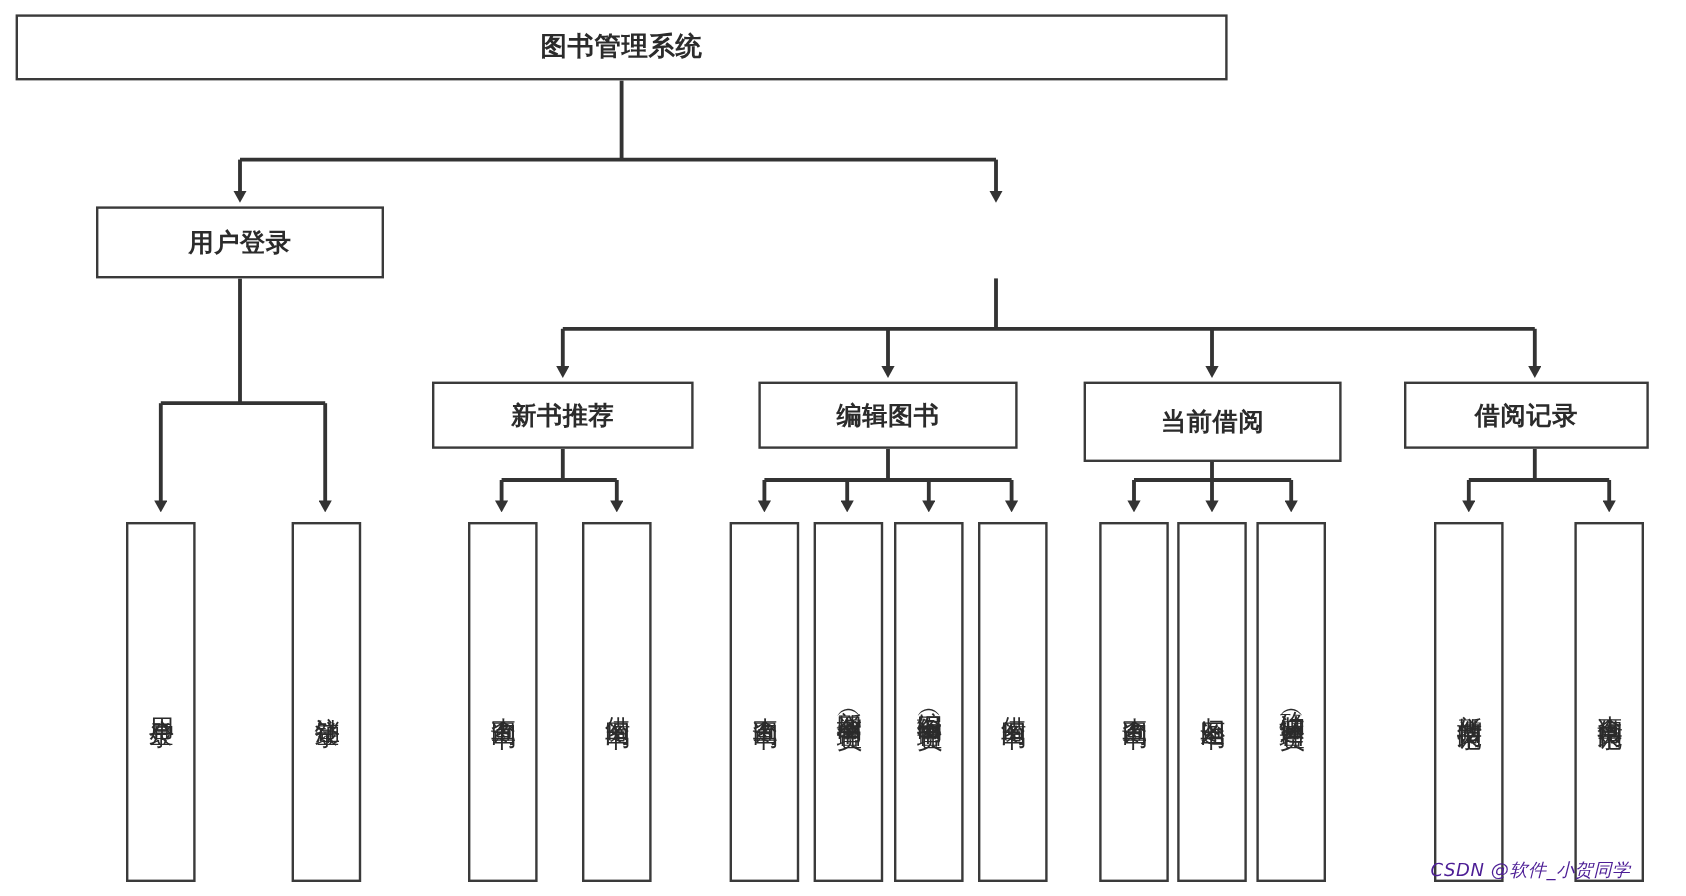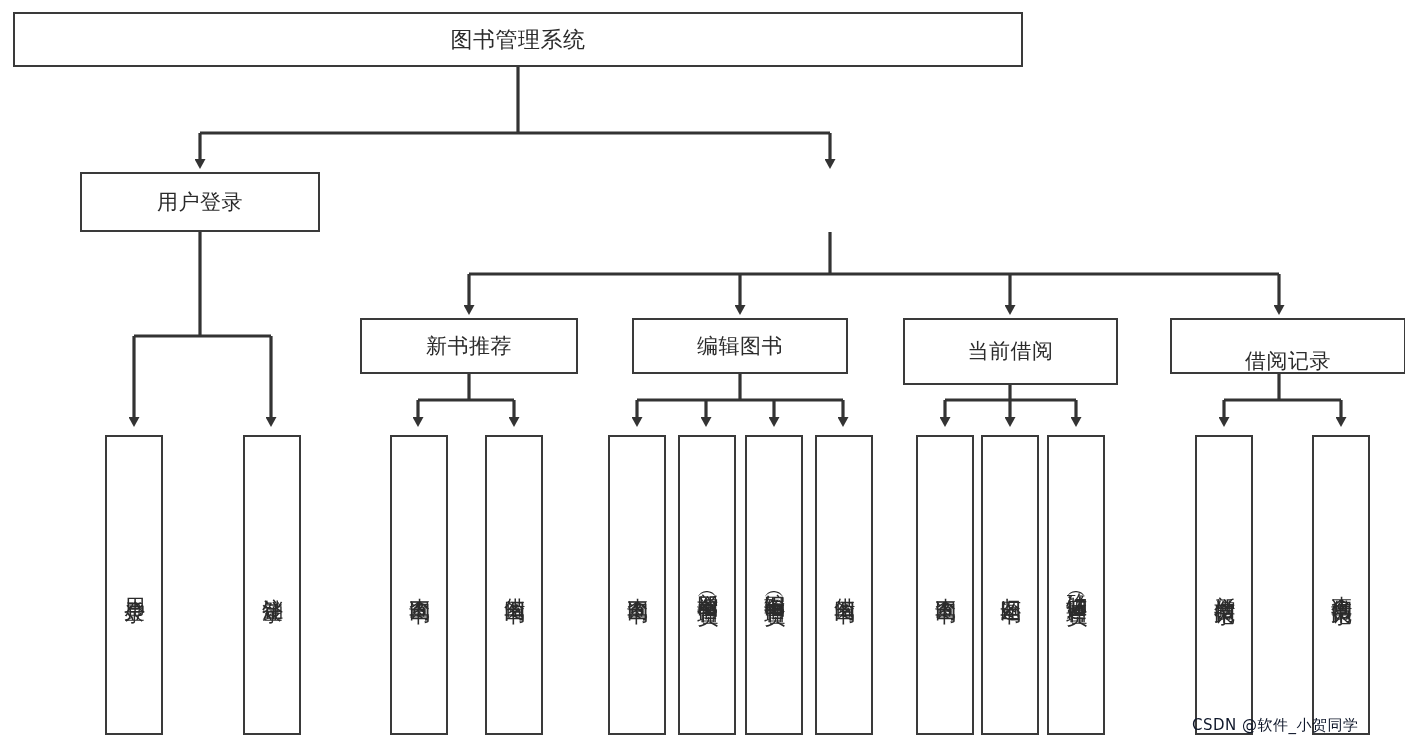"图书管理系统" .node.horiz .label { font-weight: none -> bold }
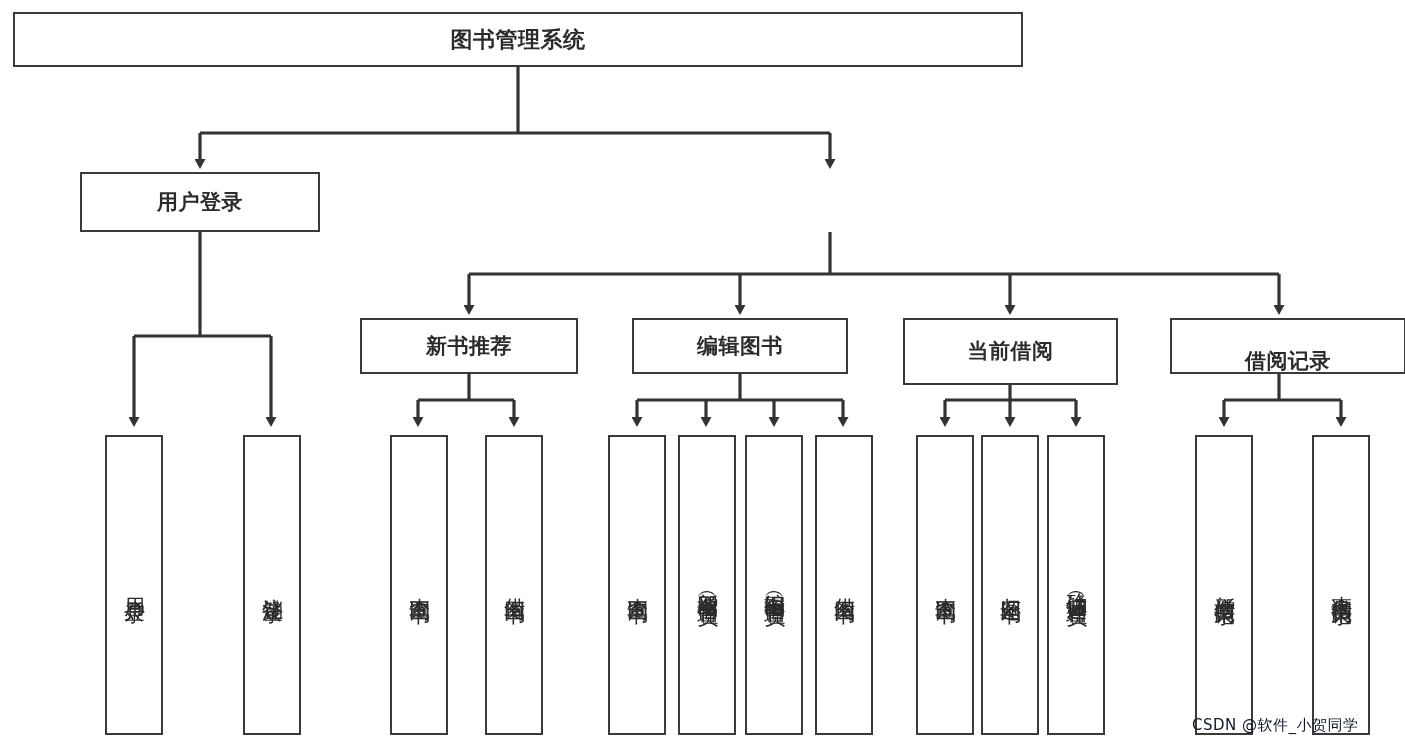"借阅记录" div.node { align-items: flex-end -> none; width: 236px -> 204px }
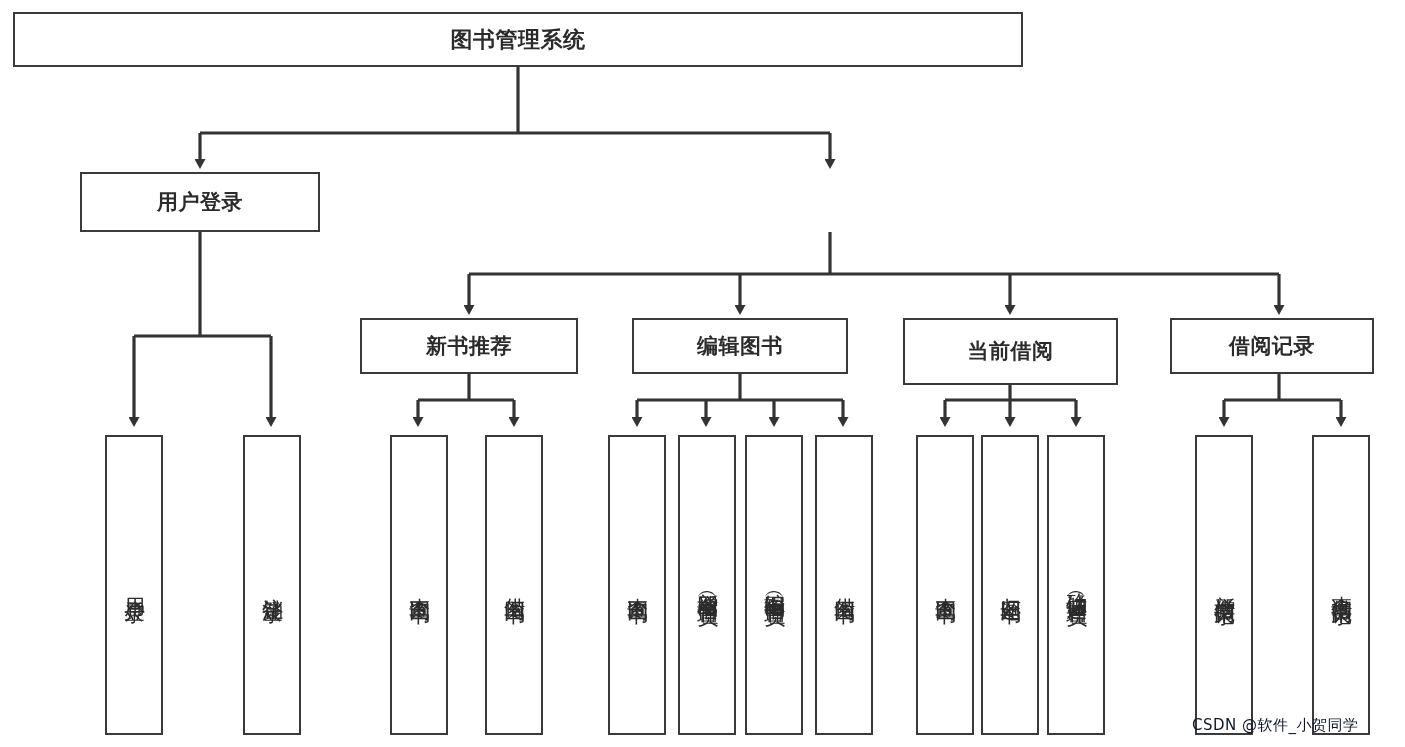"CSDN @软件_小贺同学" .watermark { color: #0f172a -> #4c1d95; font-style: none -> italic }
